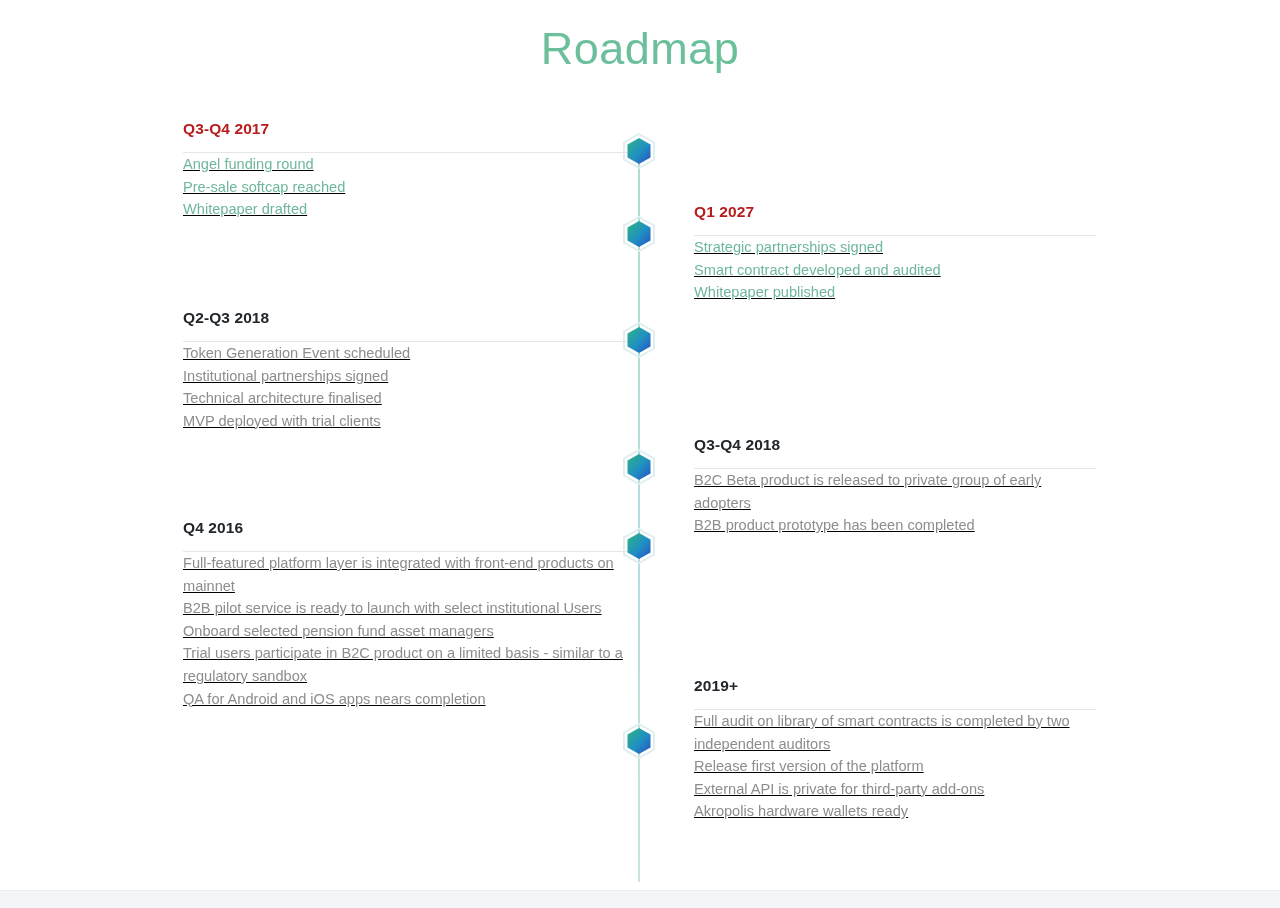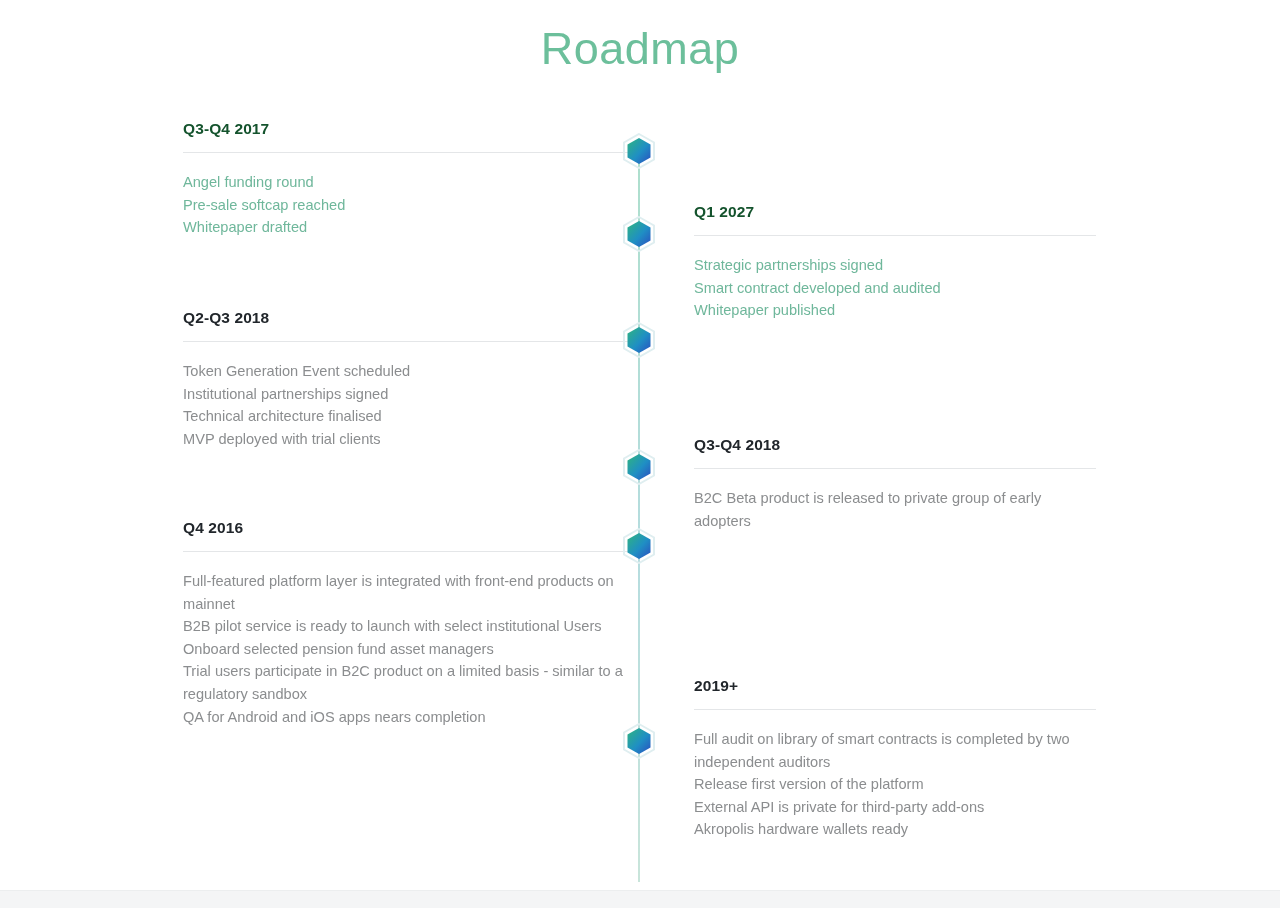"Q3-Q4 2017" .entry.green .entry-heading { color: #14532d -> #b91c1c }
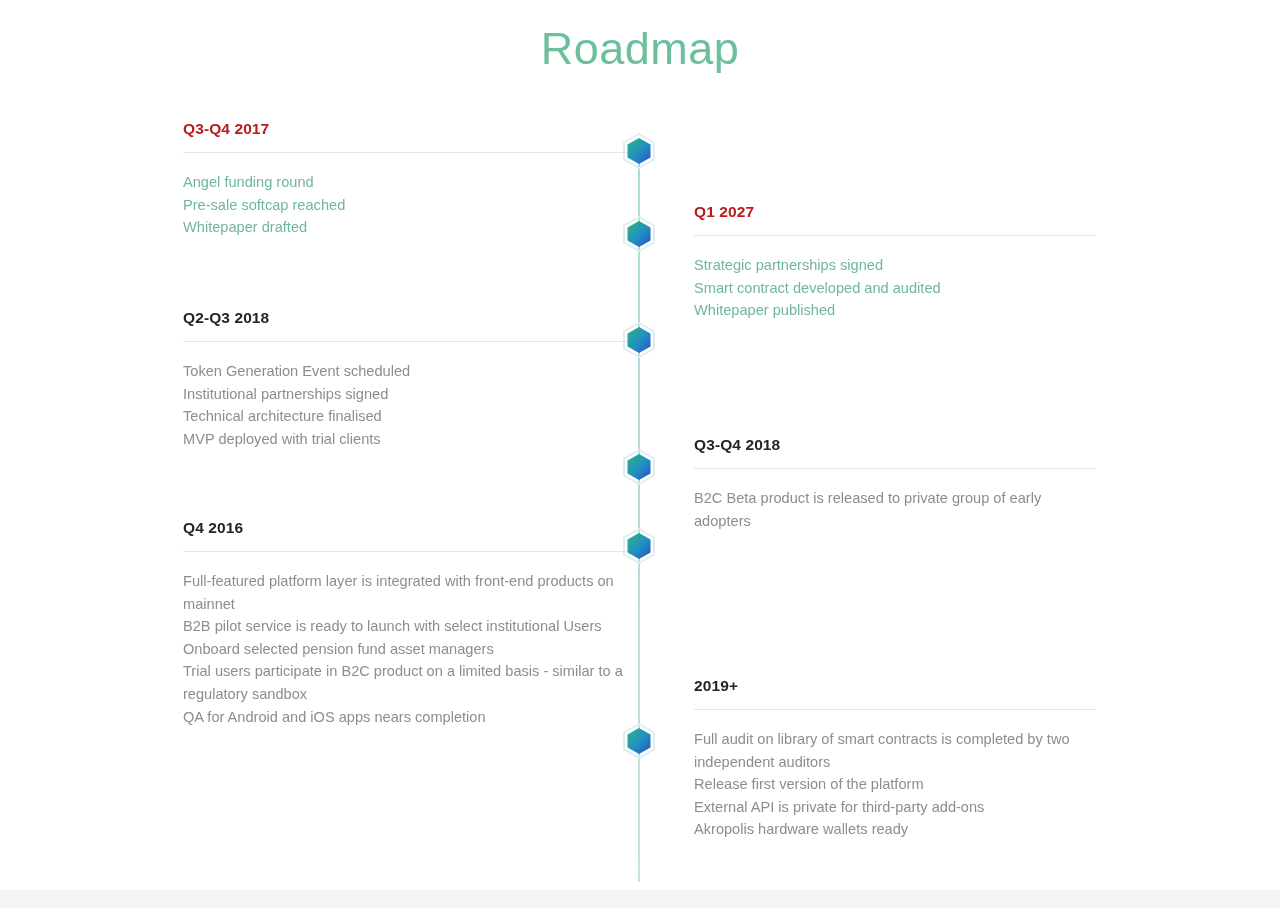"Angel funding round" .entry-items { margin-top: 18px -> none; text-decoration: none -> underline }
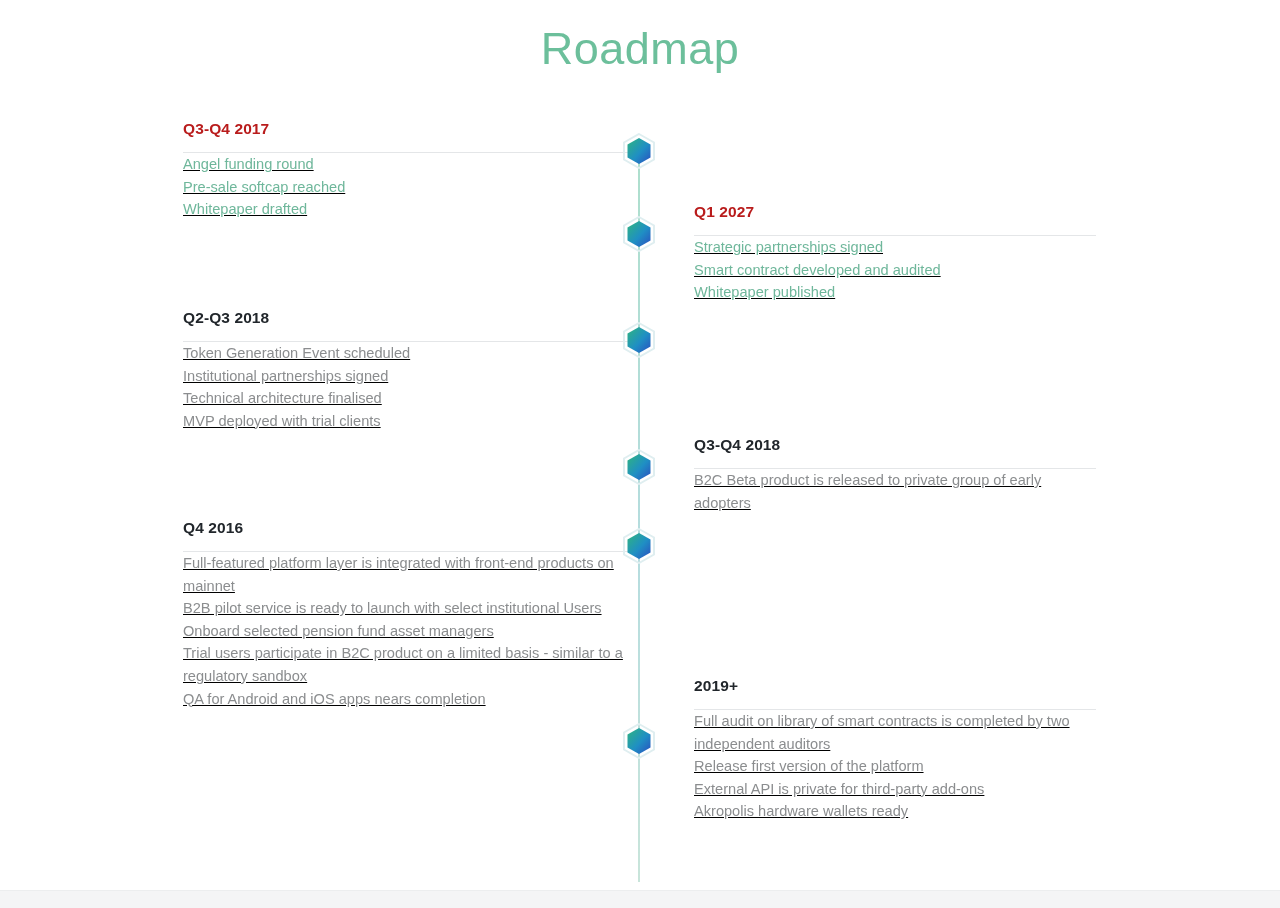"B2B product prototype has been" li { html: none -> <li>B2B product prototype has been completed</li> }
